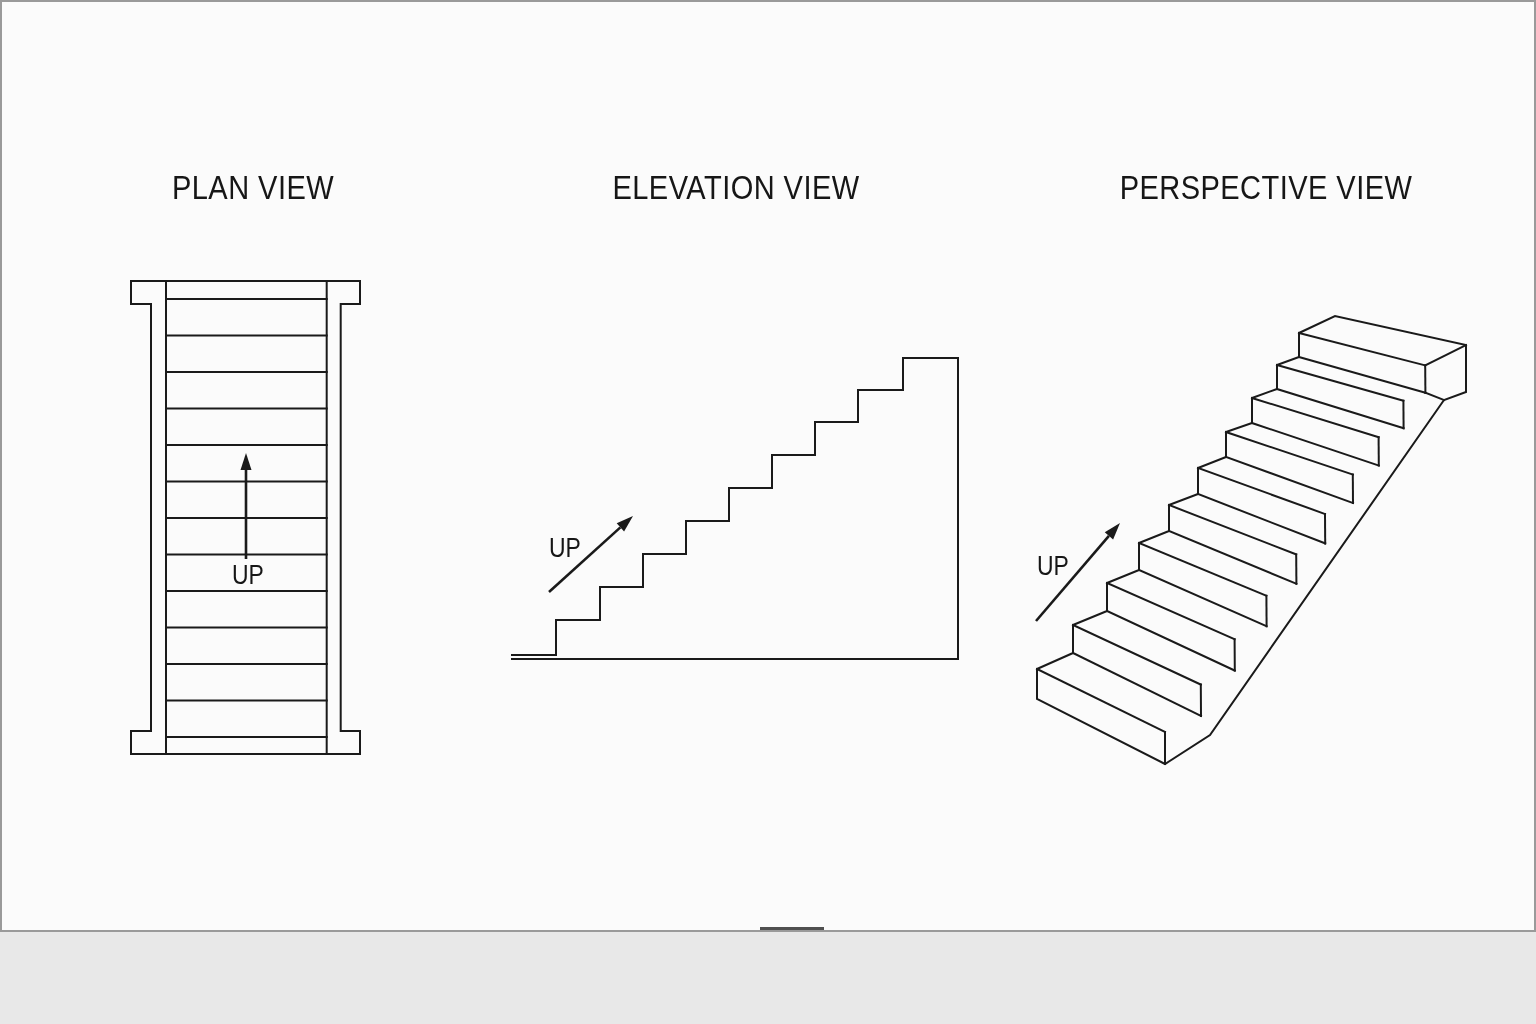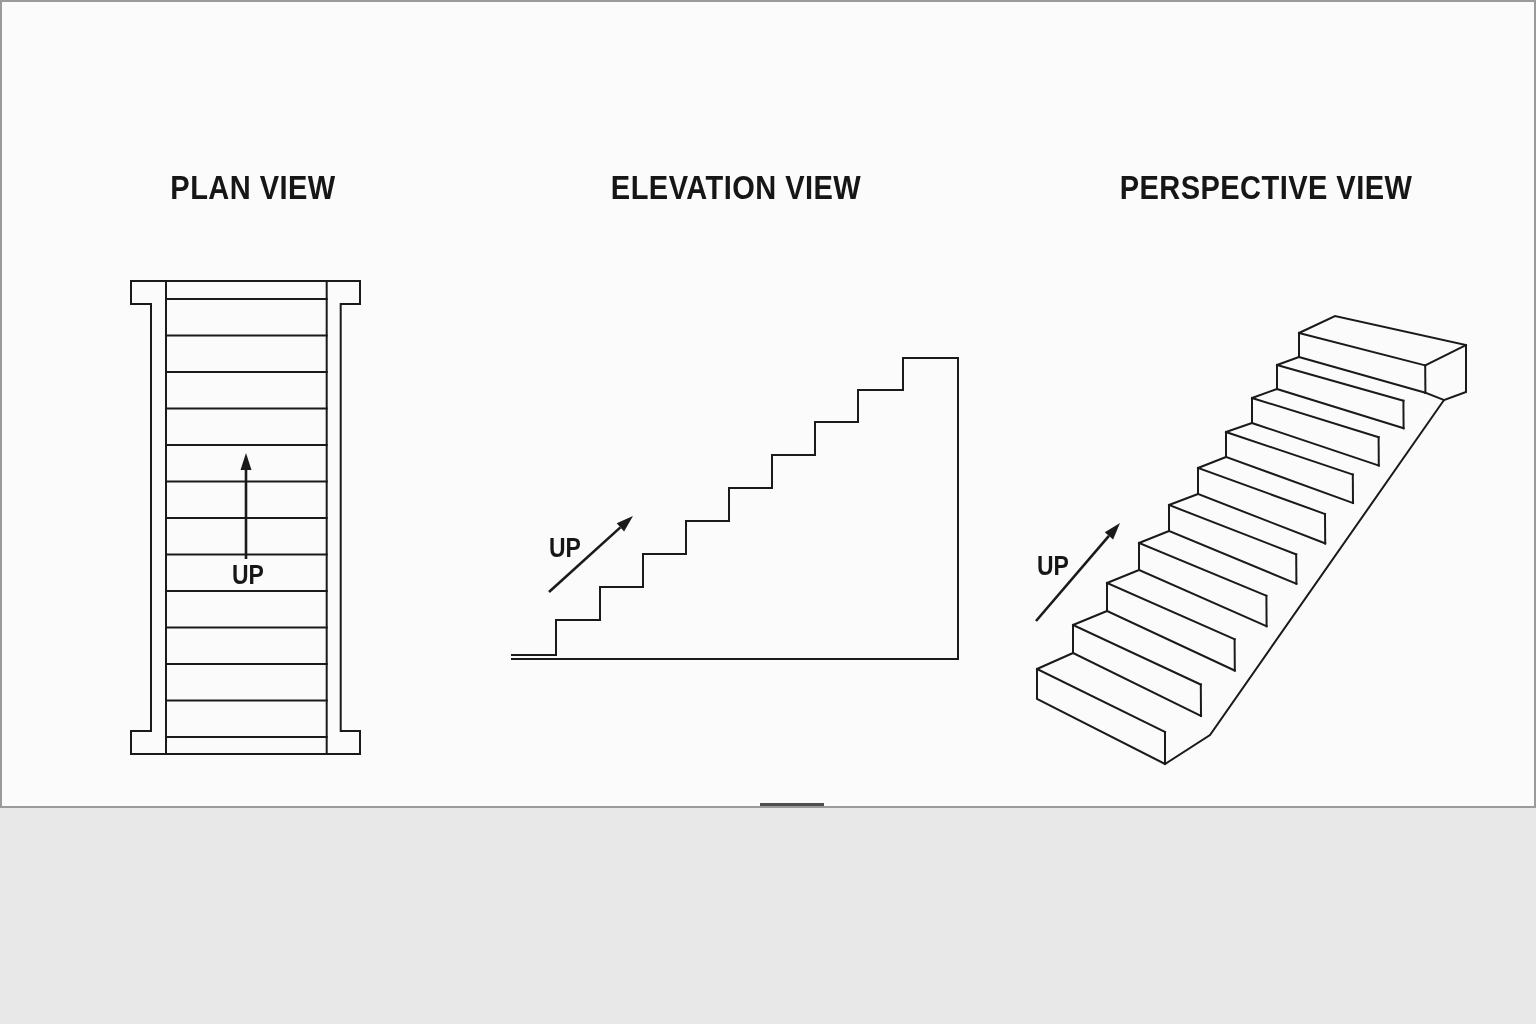"PLAN VIEW" #canvas { font-weight: bold -> none; height: 808px -> 932px }
